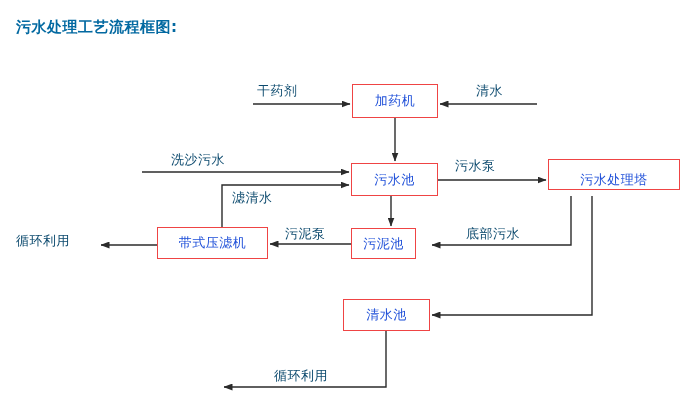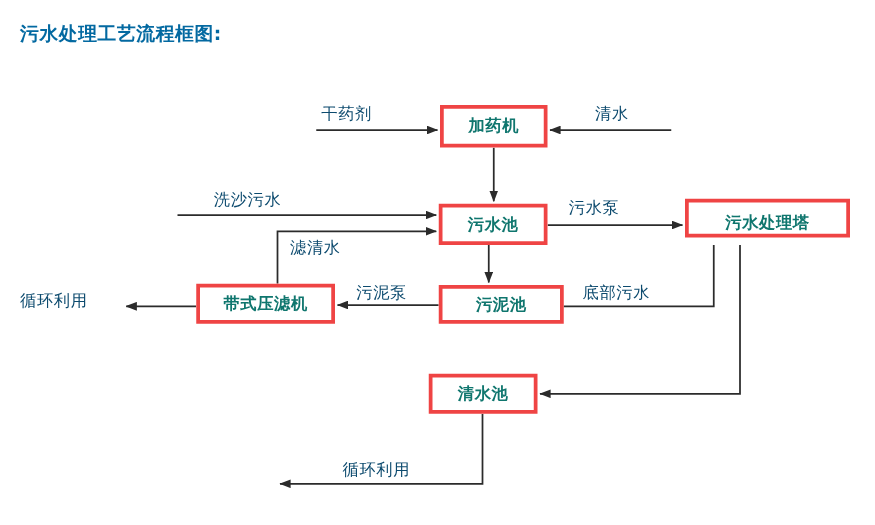"加药机" .node-box { border: 3px solid #ef4444 -> 1px solid #ef4444; color: #0f766e -> #1d4ed8; font-weight: bold -> none }
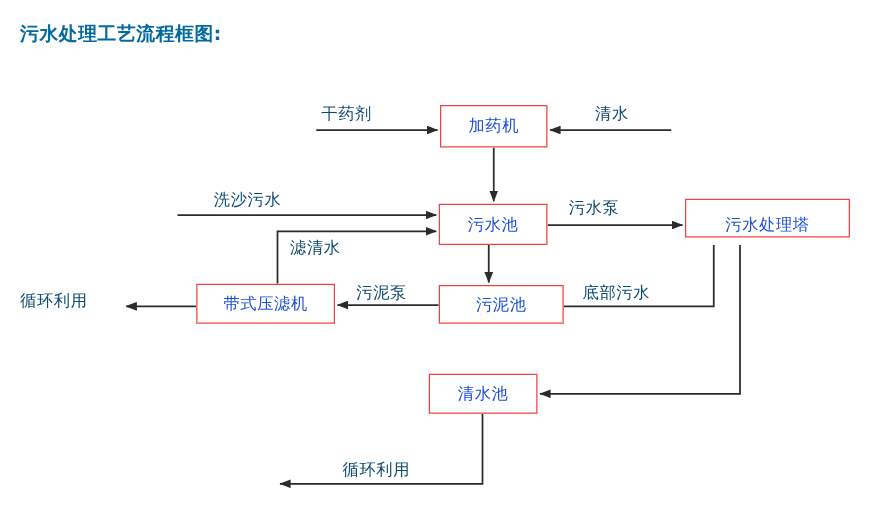"污泥池" div.node-box { width: 100px -> 65px }
